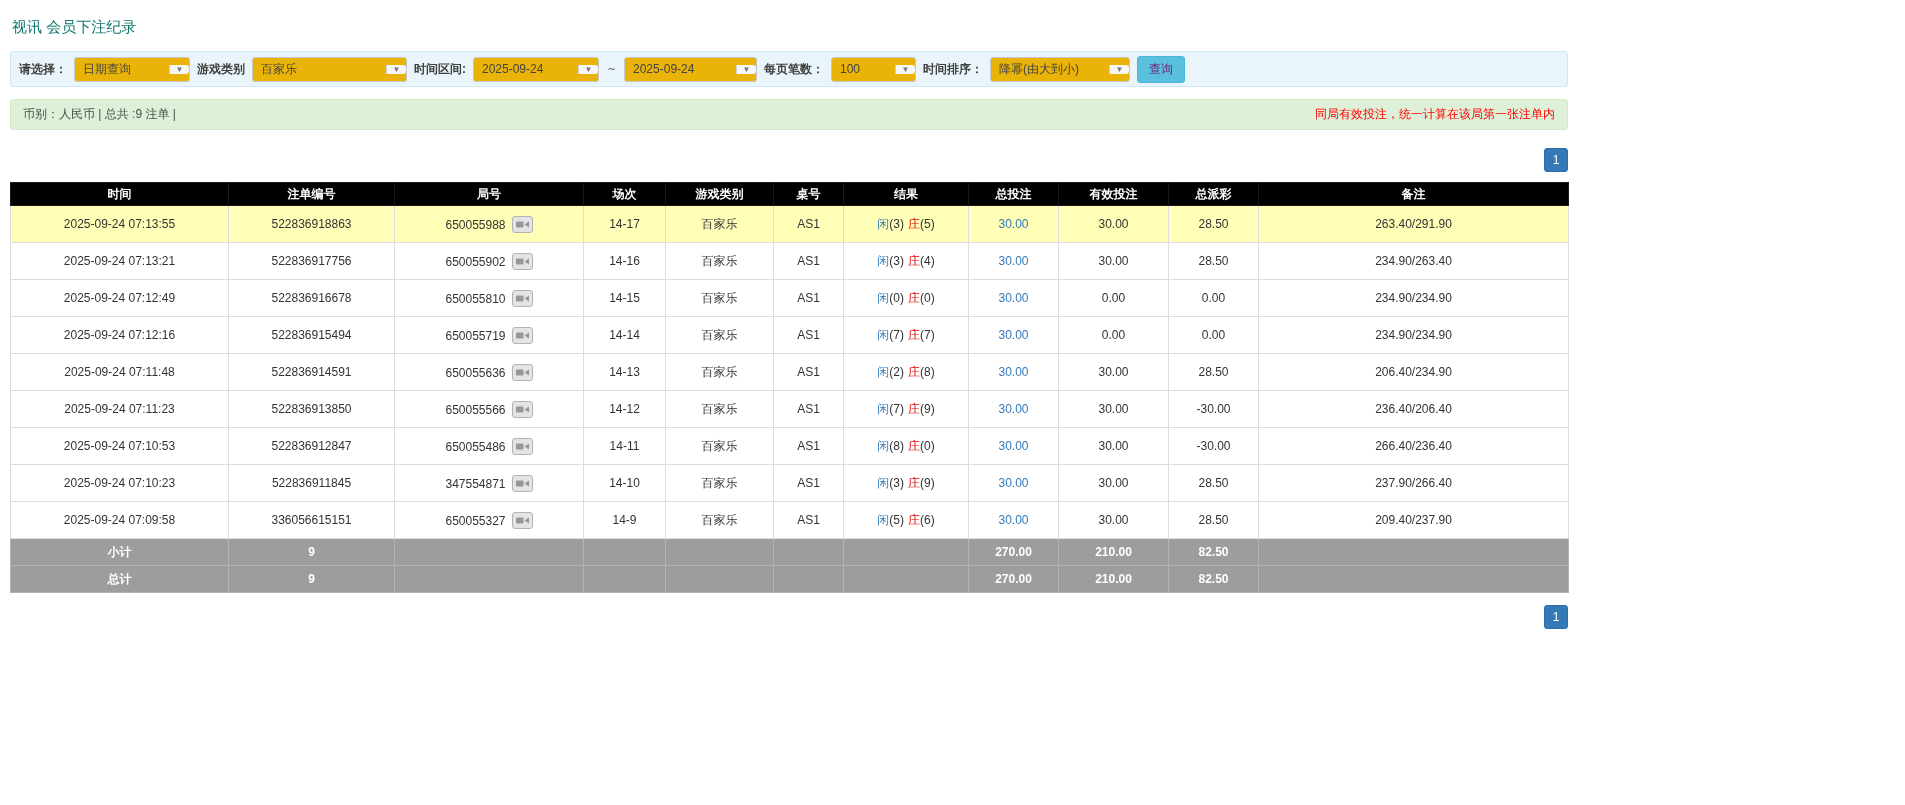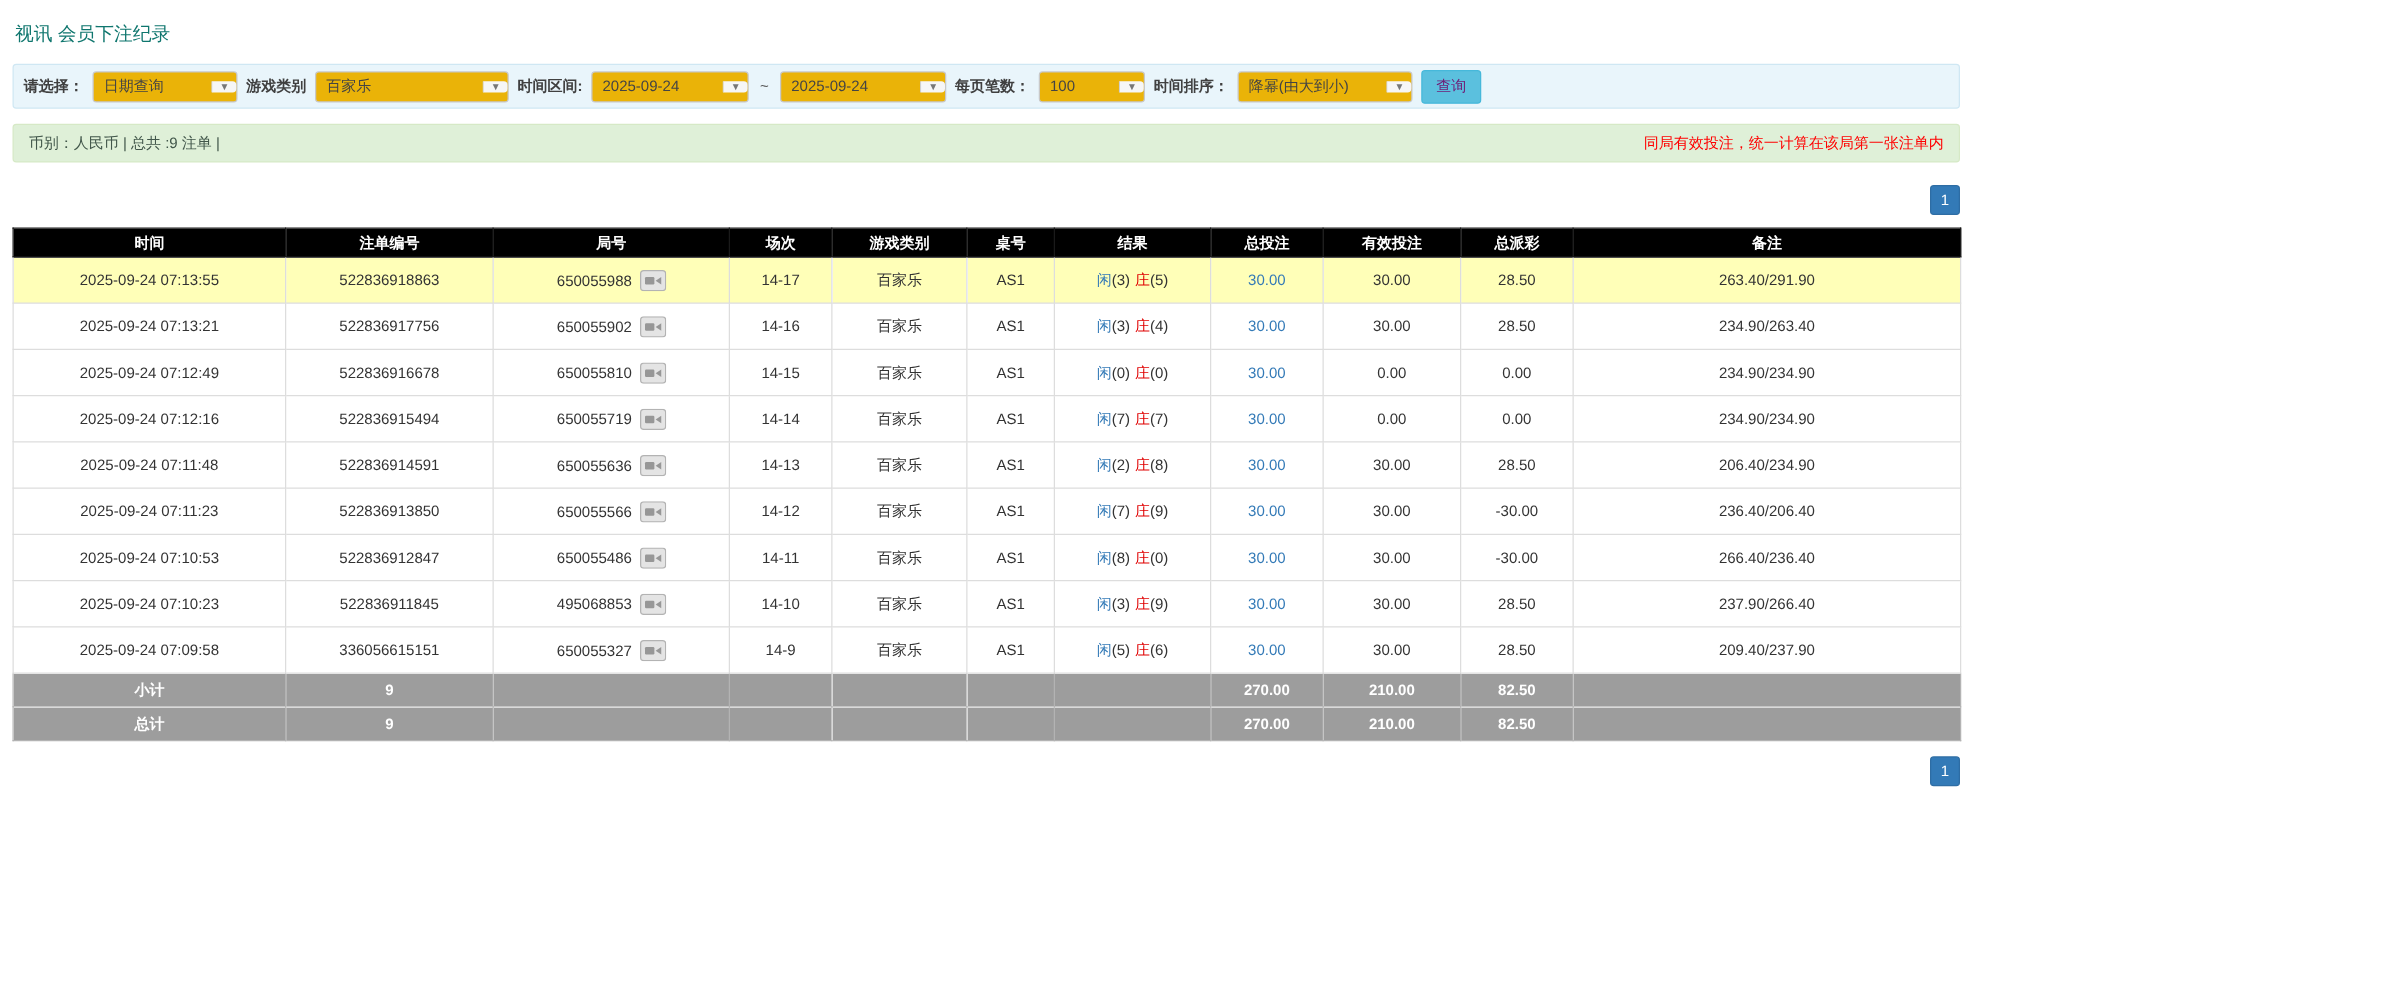"495068853" span.round-number { text: 495068853 -> 347554871 }
